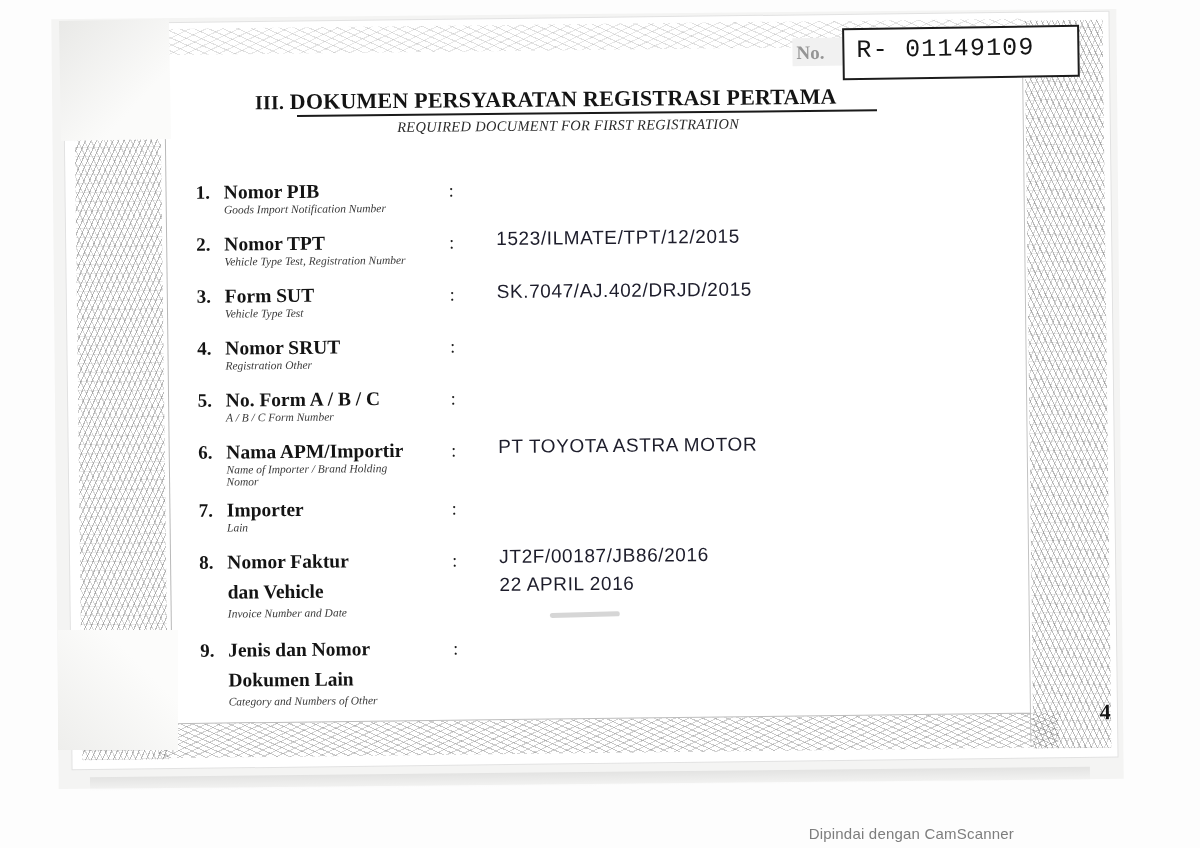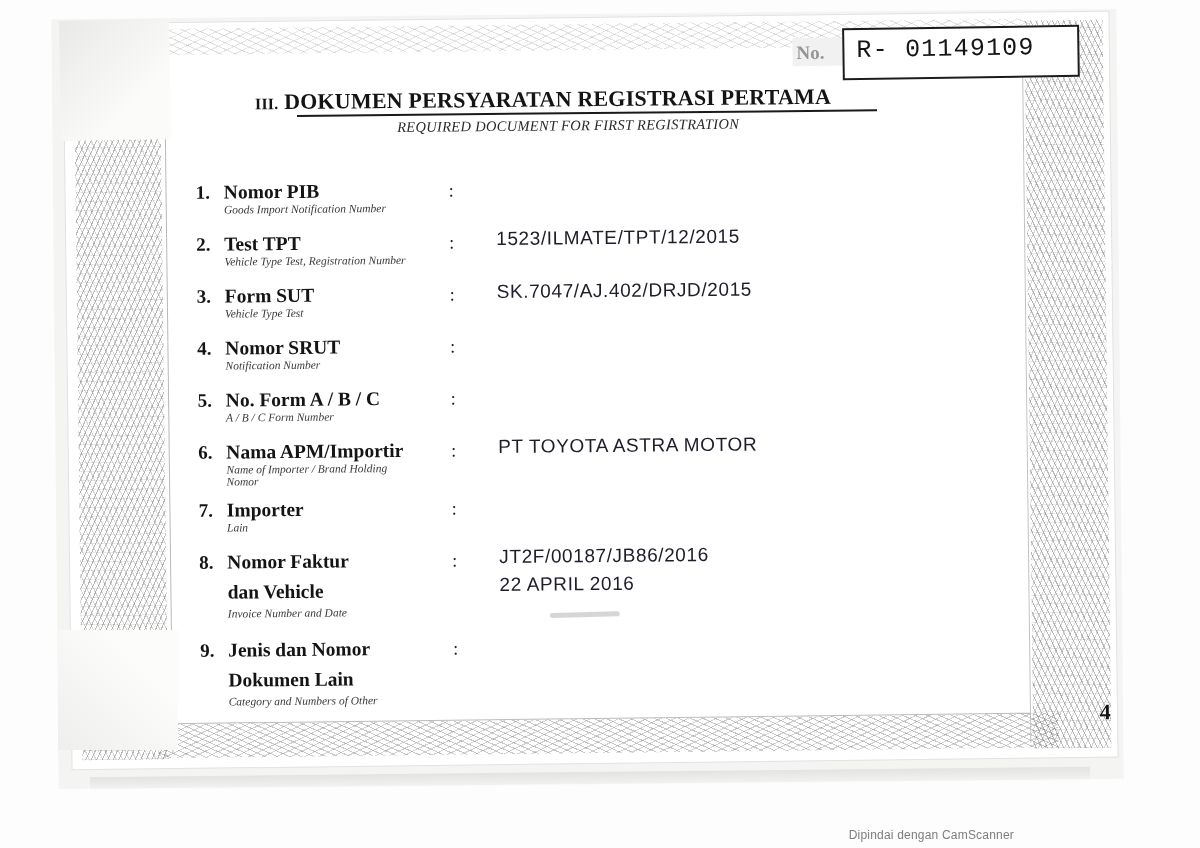"III." .title-main .numeral { font-size: 16px -> 20px }
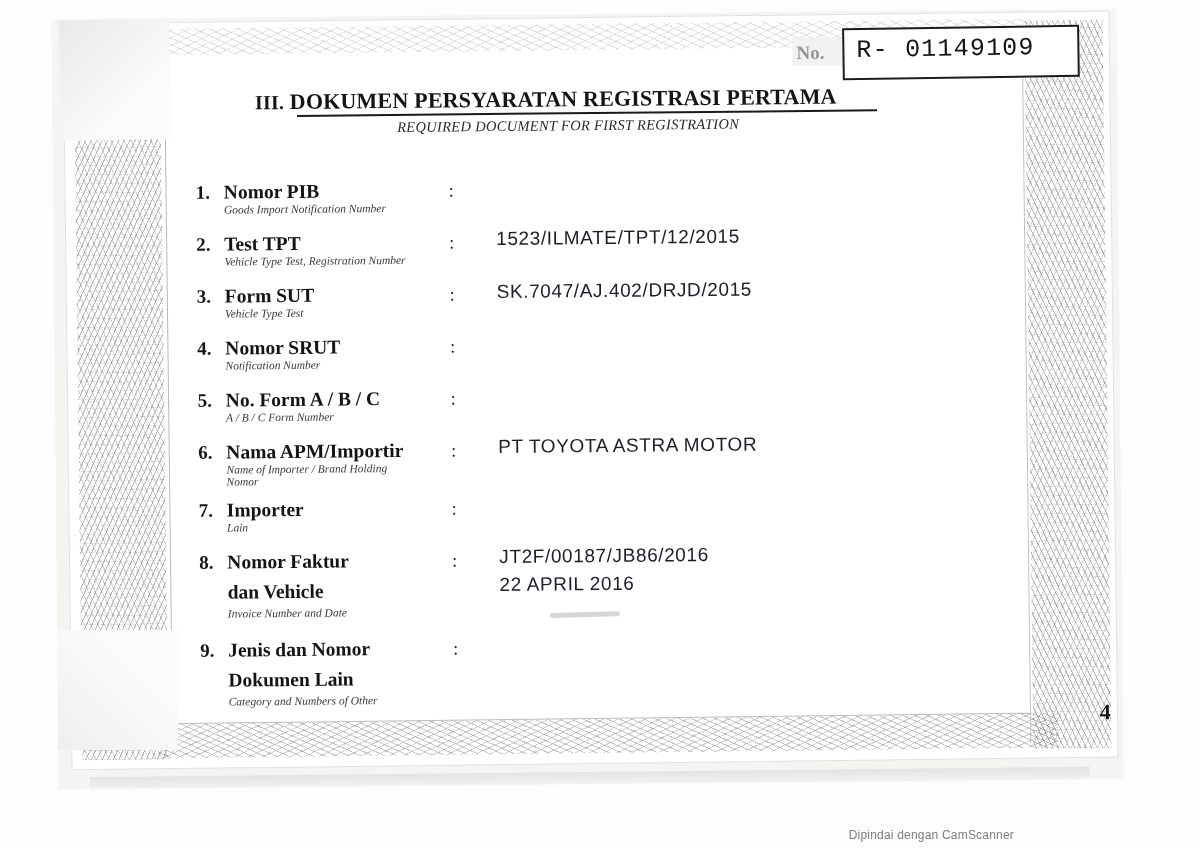"Test TPT" span.f-id { text: Test -> Nomor }
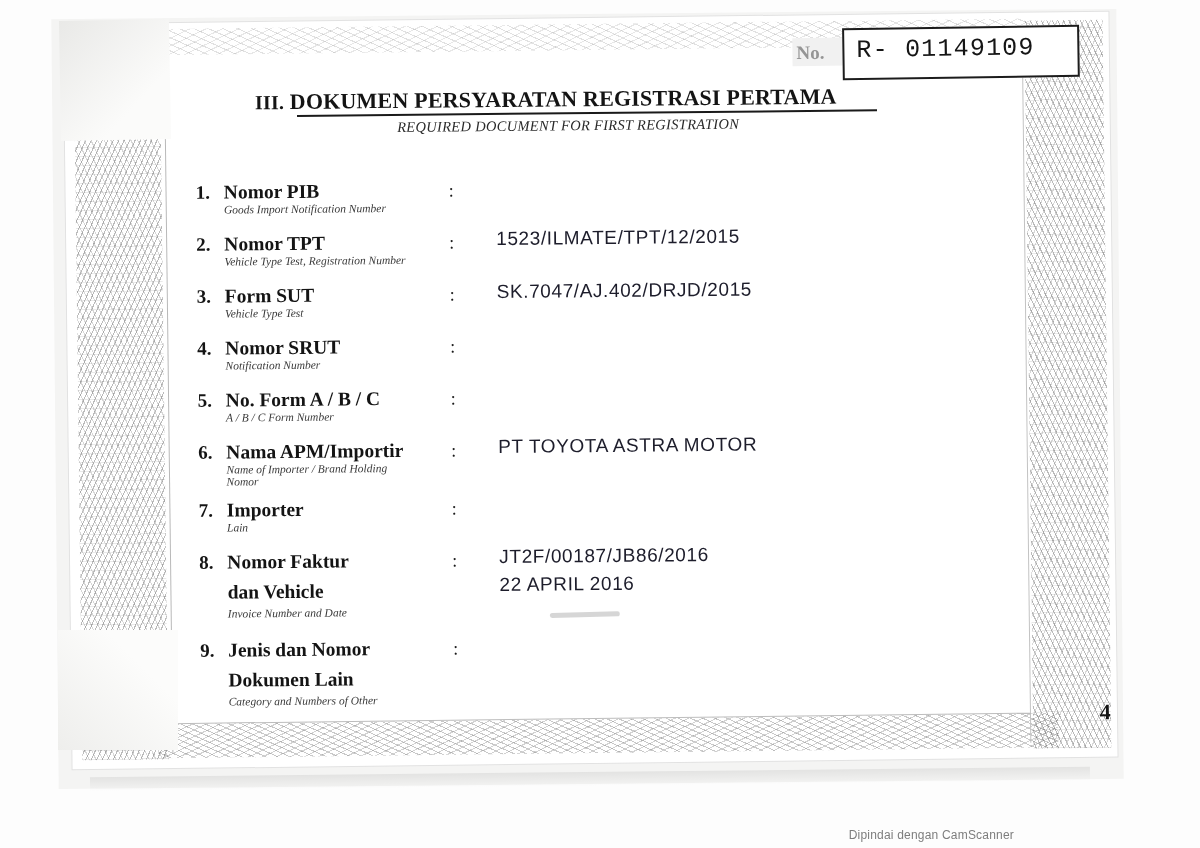"Notification Number" span.f-en { text: Notification Number -> Registration Other }
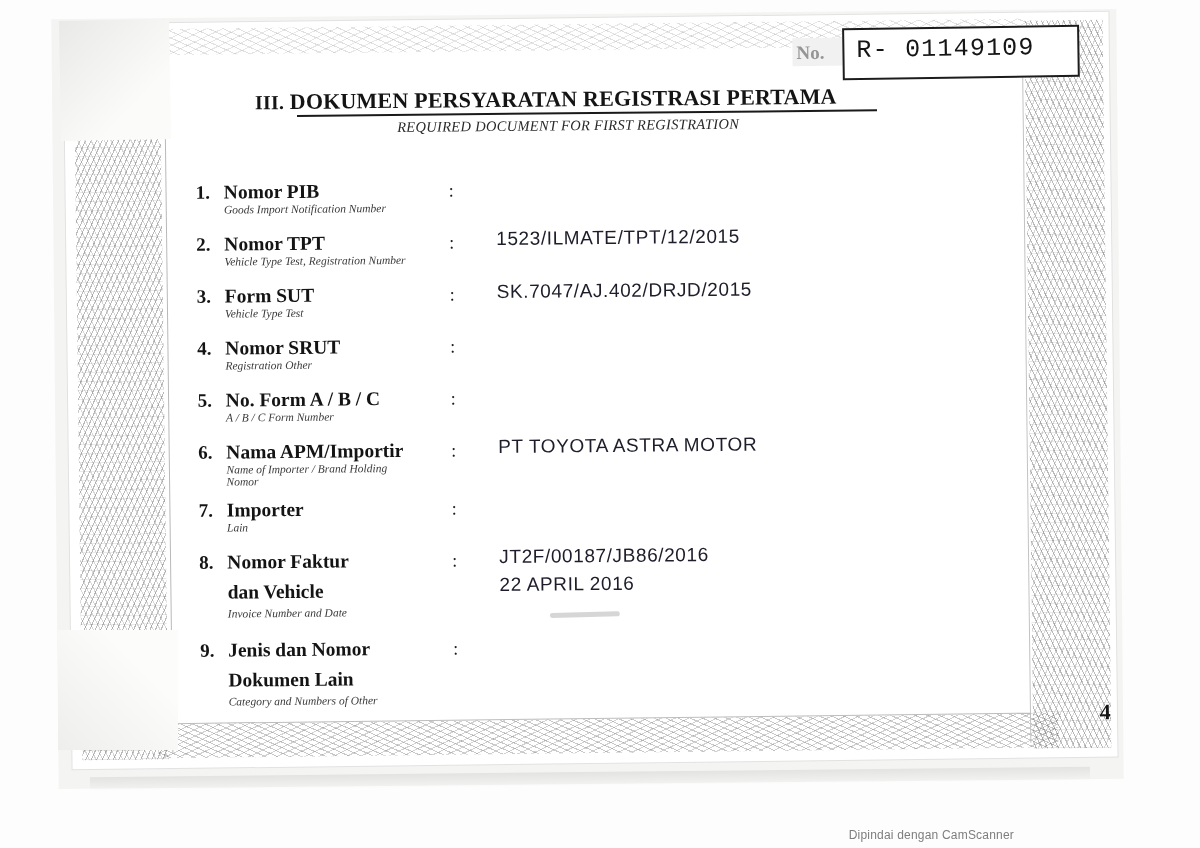"Dipindai dengan CamScanner" .camscanner { font-size: 12px -> 15px }
